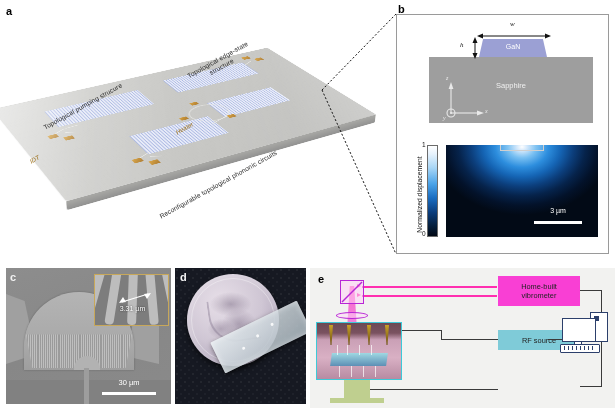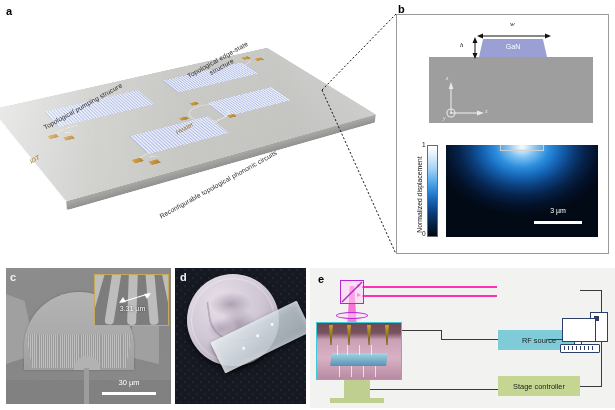"Sapphire" div.sapph-lbl { html: none -> <div>Sapphire</div> }
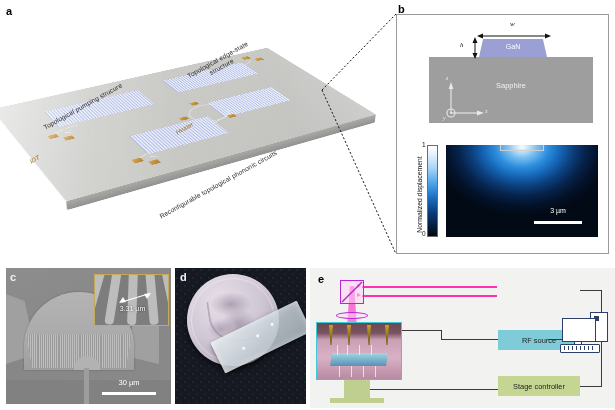"Home-built" div.ebox { html: none -> <div> <div> <span>Home-built</span><br> <span>vibrometer</span> </div> </div> }
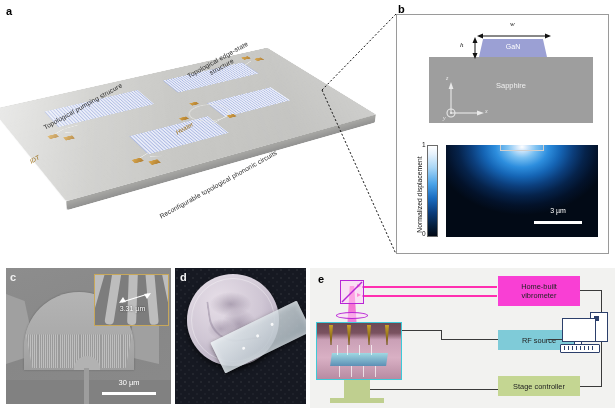"Stage controller" div.ebox { html: <div> <span>Stage controller</span> </div> -> none }
